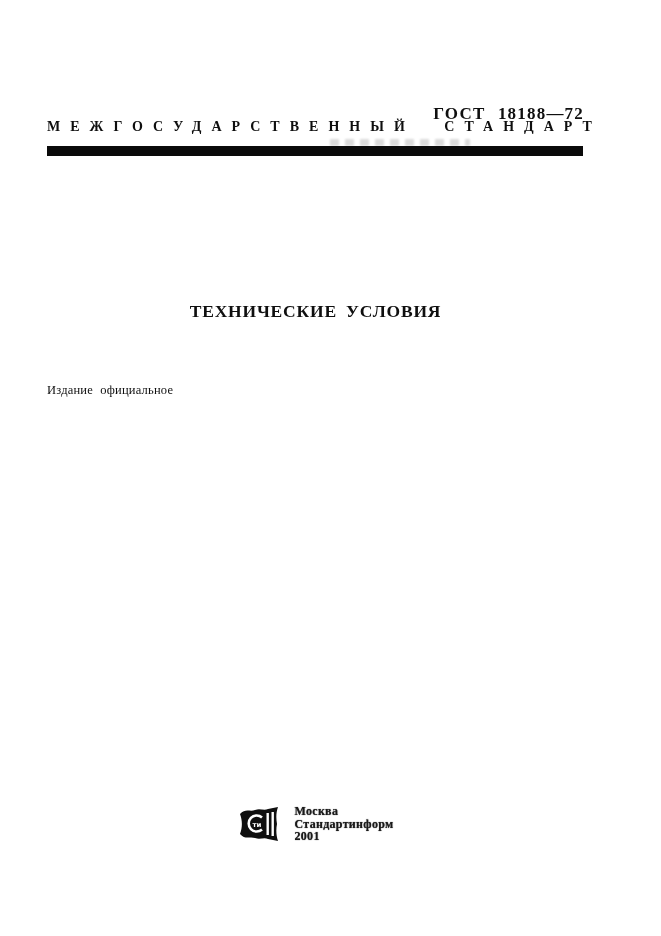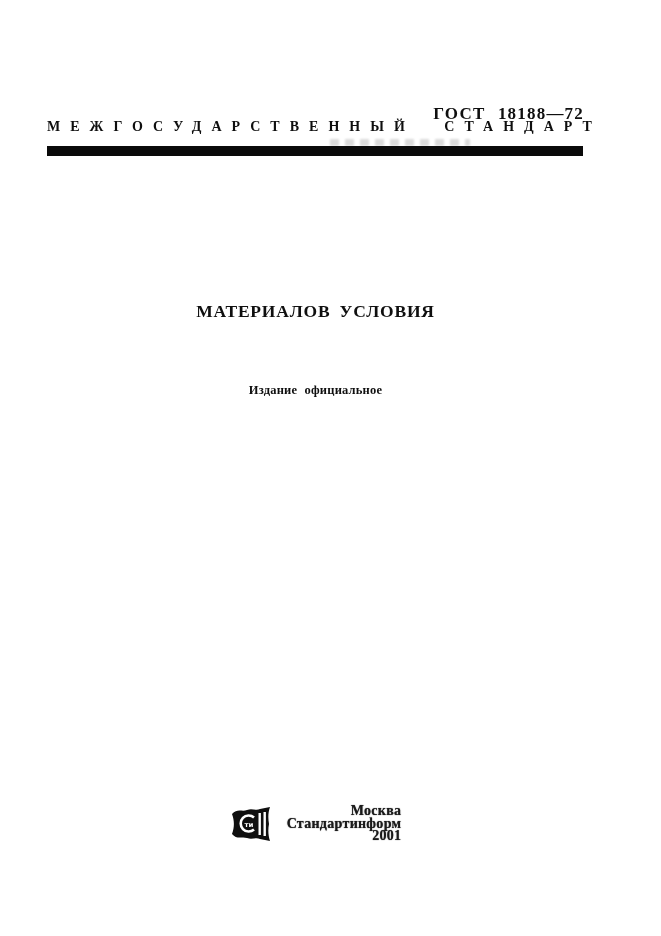"МАТЕРИАЛОВ УСЛОВИЯ" h2.subtitle { text: МАТЕРИАЛОВ -> ТЕХНИЧЕСКИЕ }
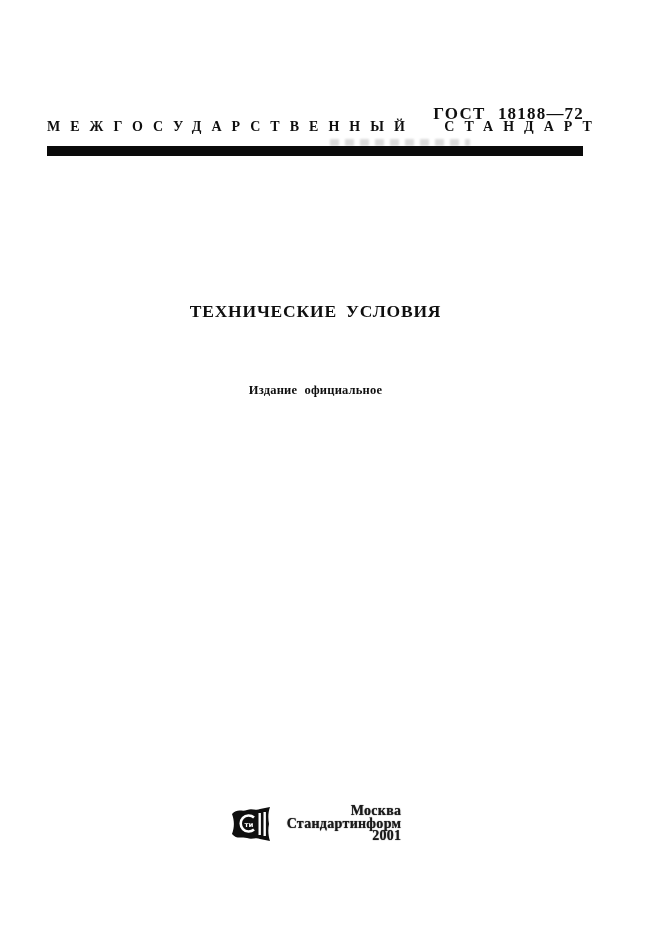"Издание официальное" .edition-note { font-weight: bold -> normal; text-align: center -> left }
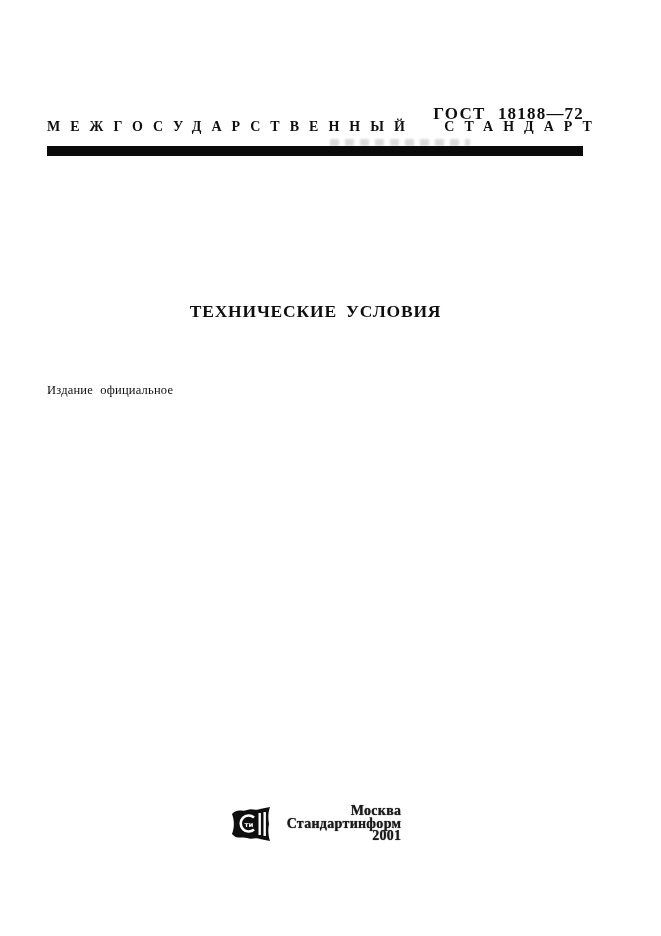"Москва" .imprint-text { font-size: 14px -> 12px; text-align: right -> left }
